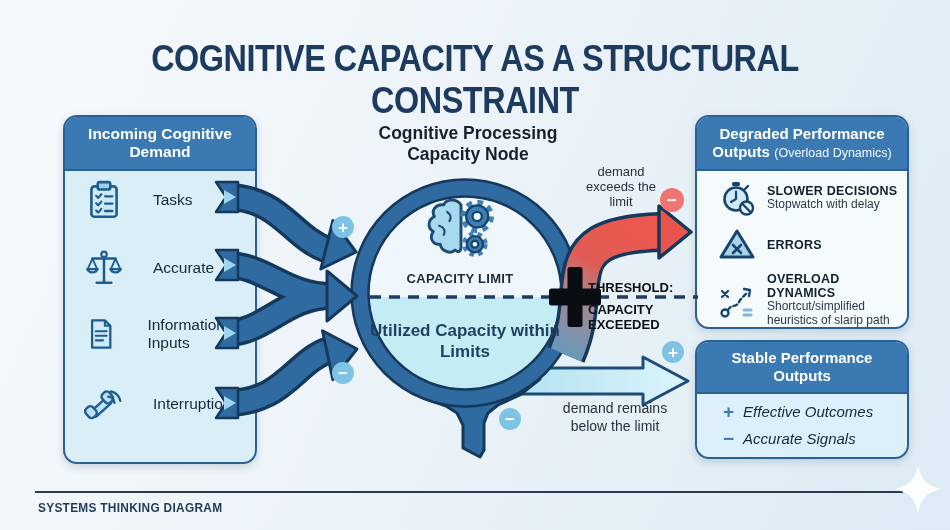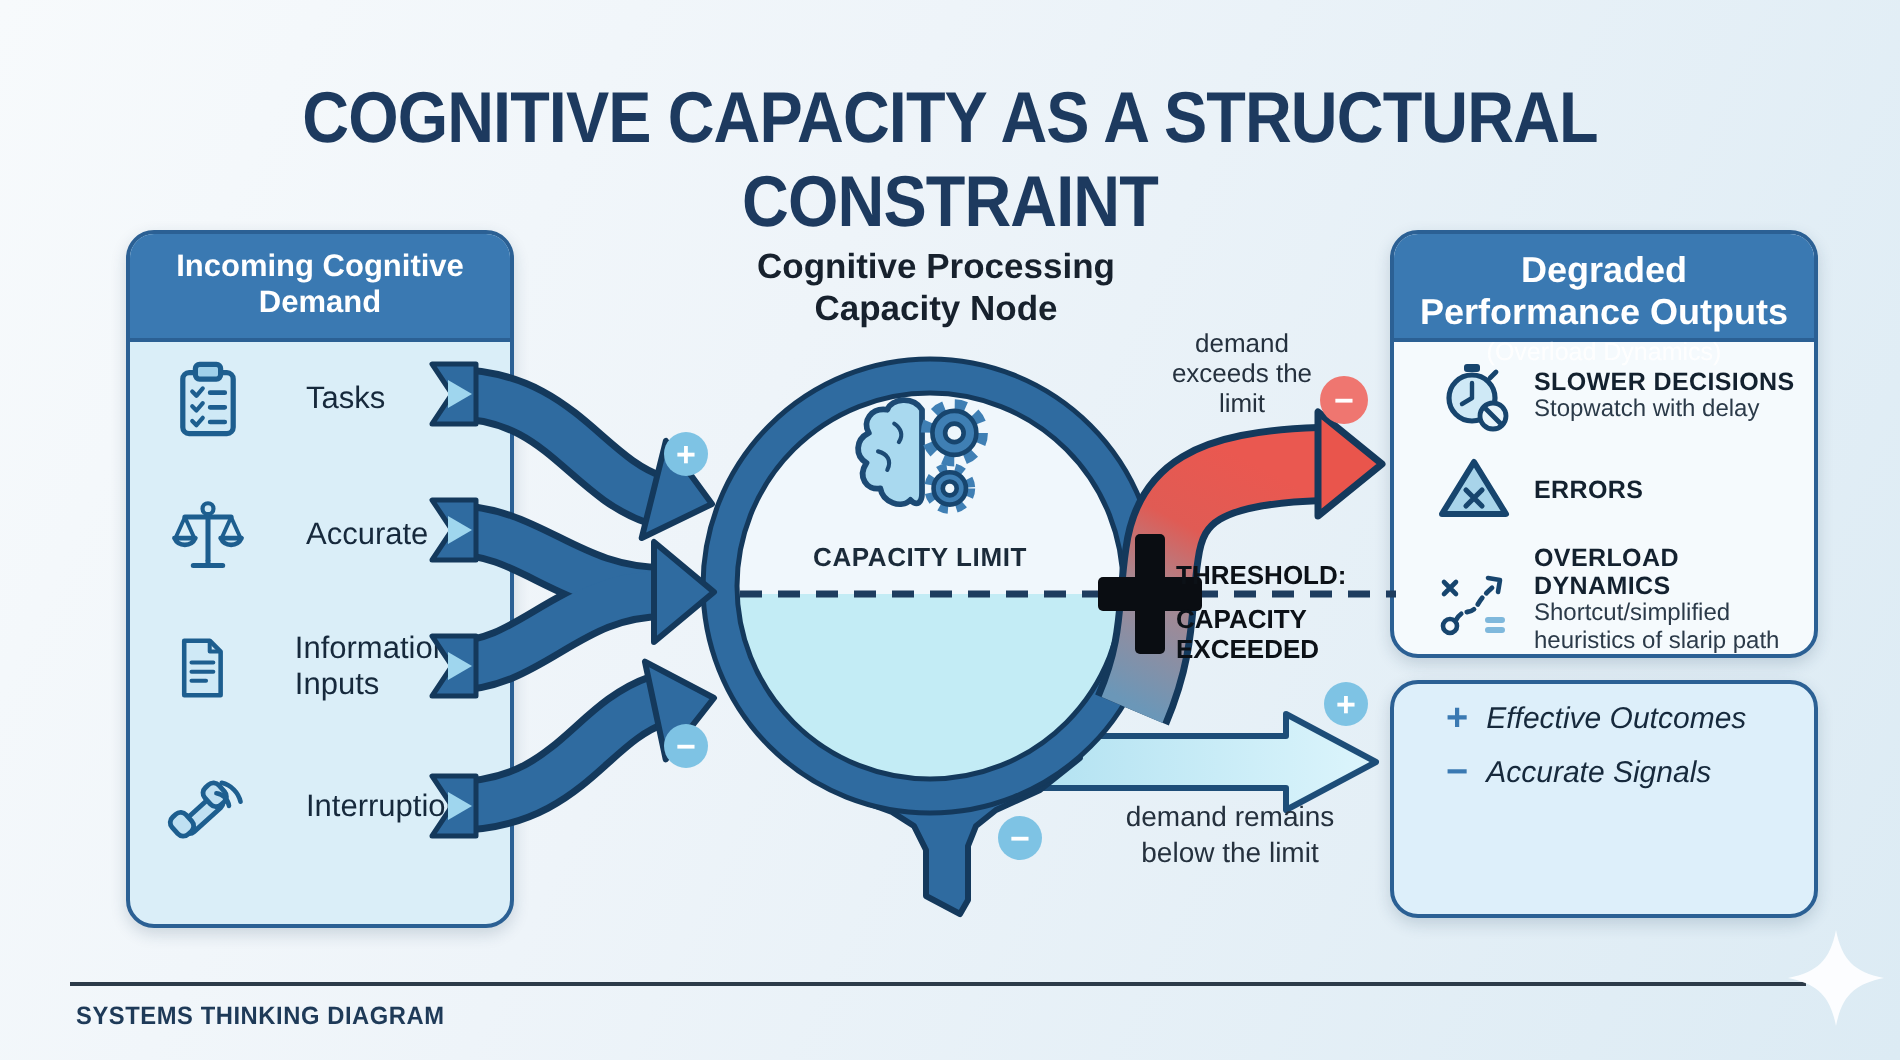"Degraded Performance Outputs" .degraded-panel .panel-header .t { font-size: 18px -> 15px }
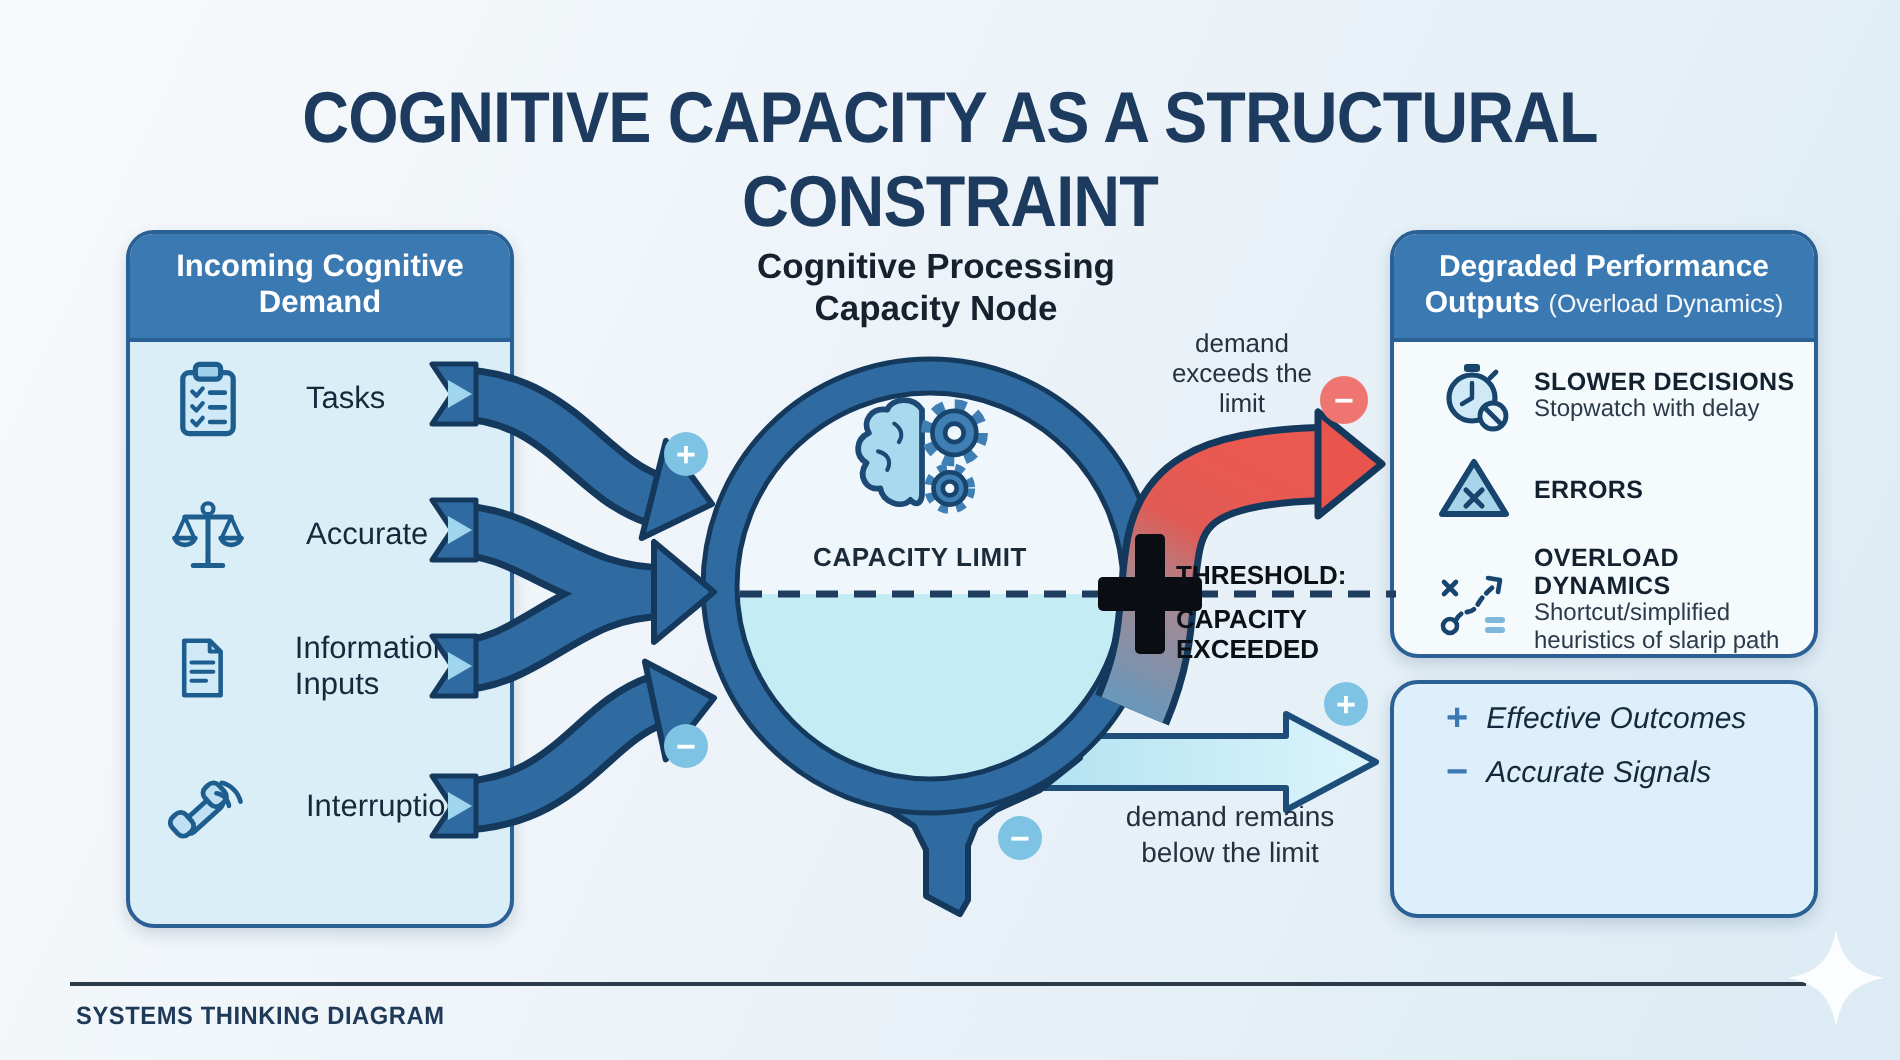"Utilized Capacity within Limits" div.abs { html: none -> <div>Utilized Capacity within Limits</div> }
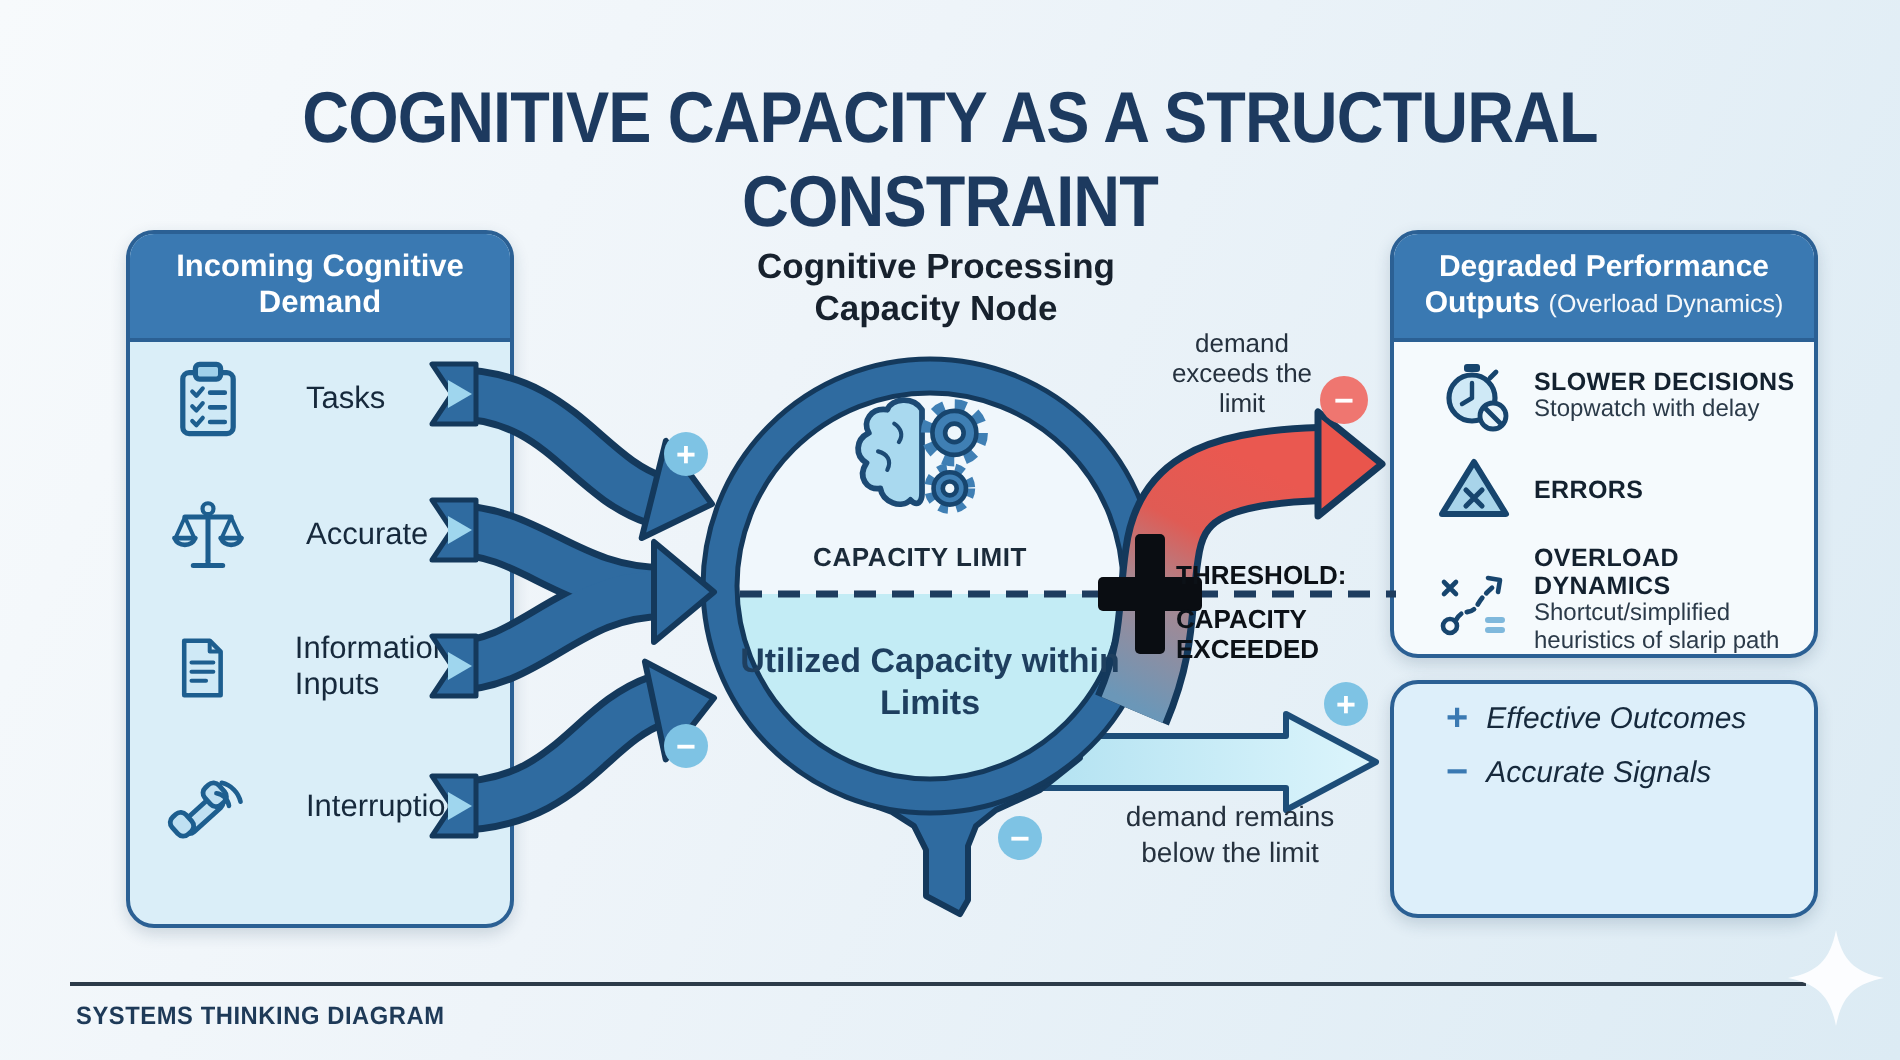"Stable Performance Outputs" div.panel-header { html: none -> <div> <span>Stable Performance Outputs</span> </div> }
